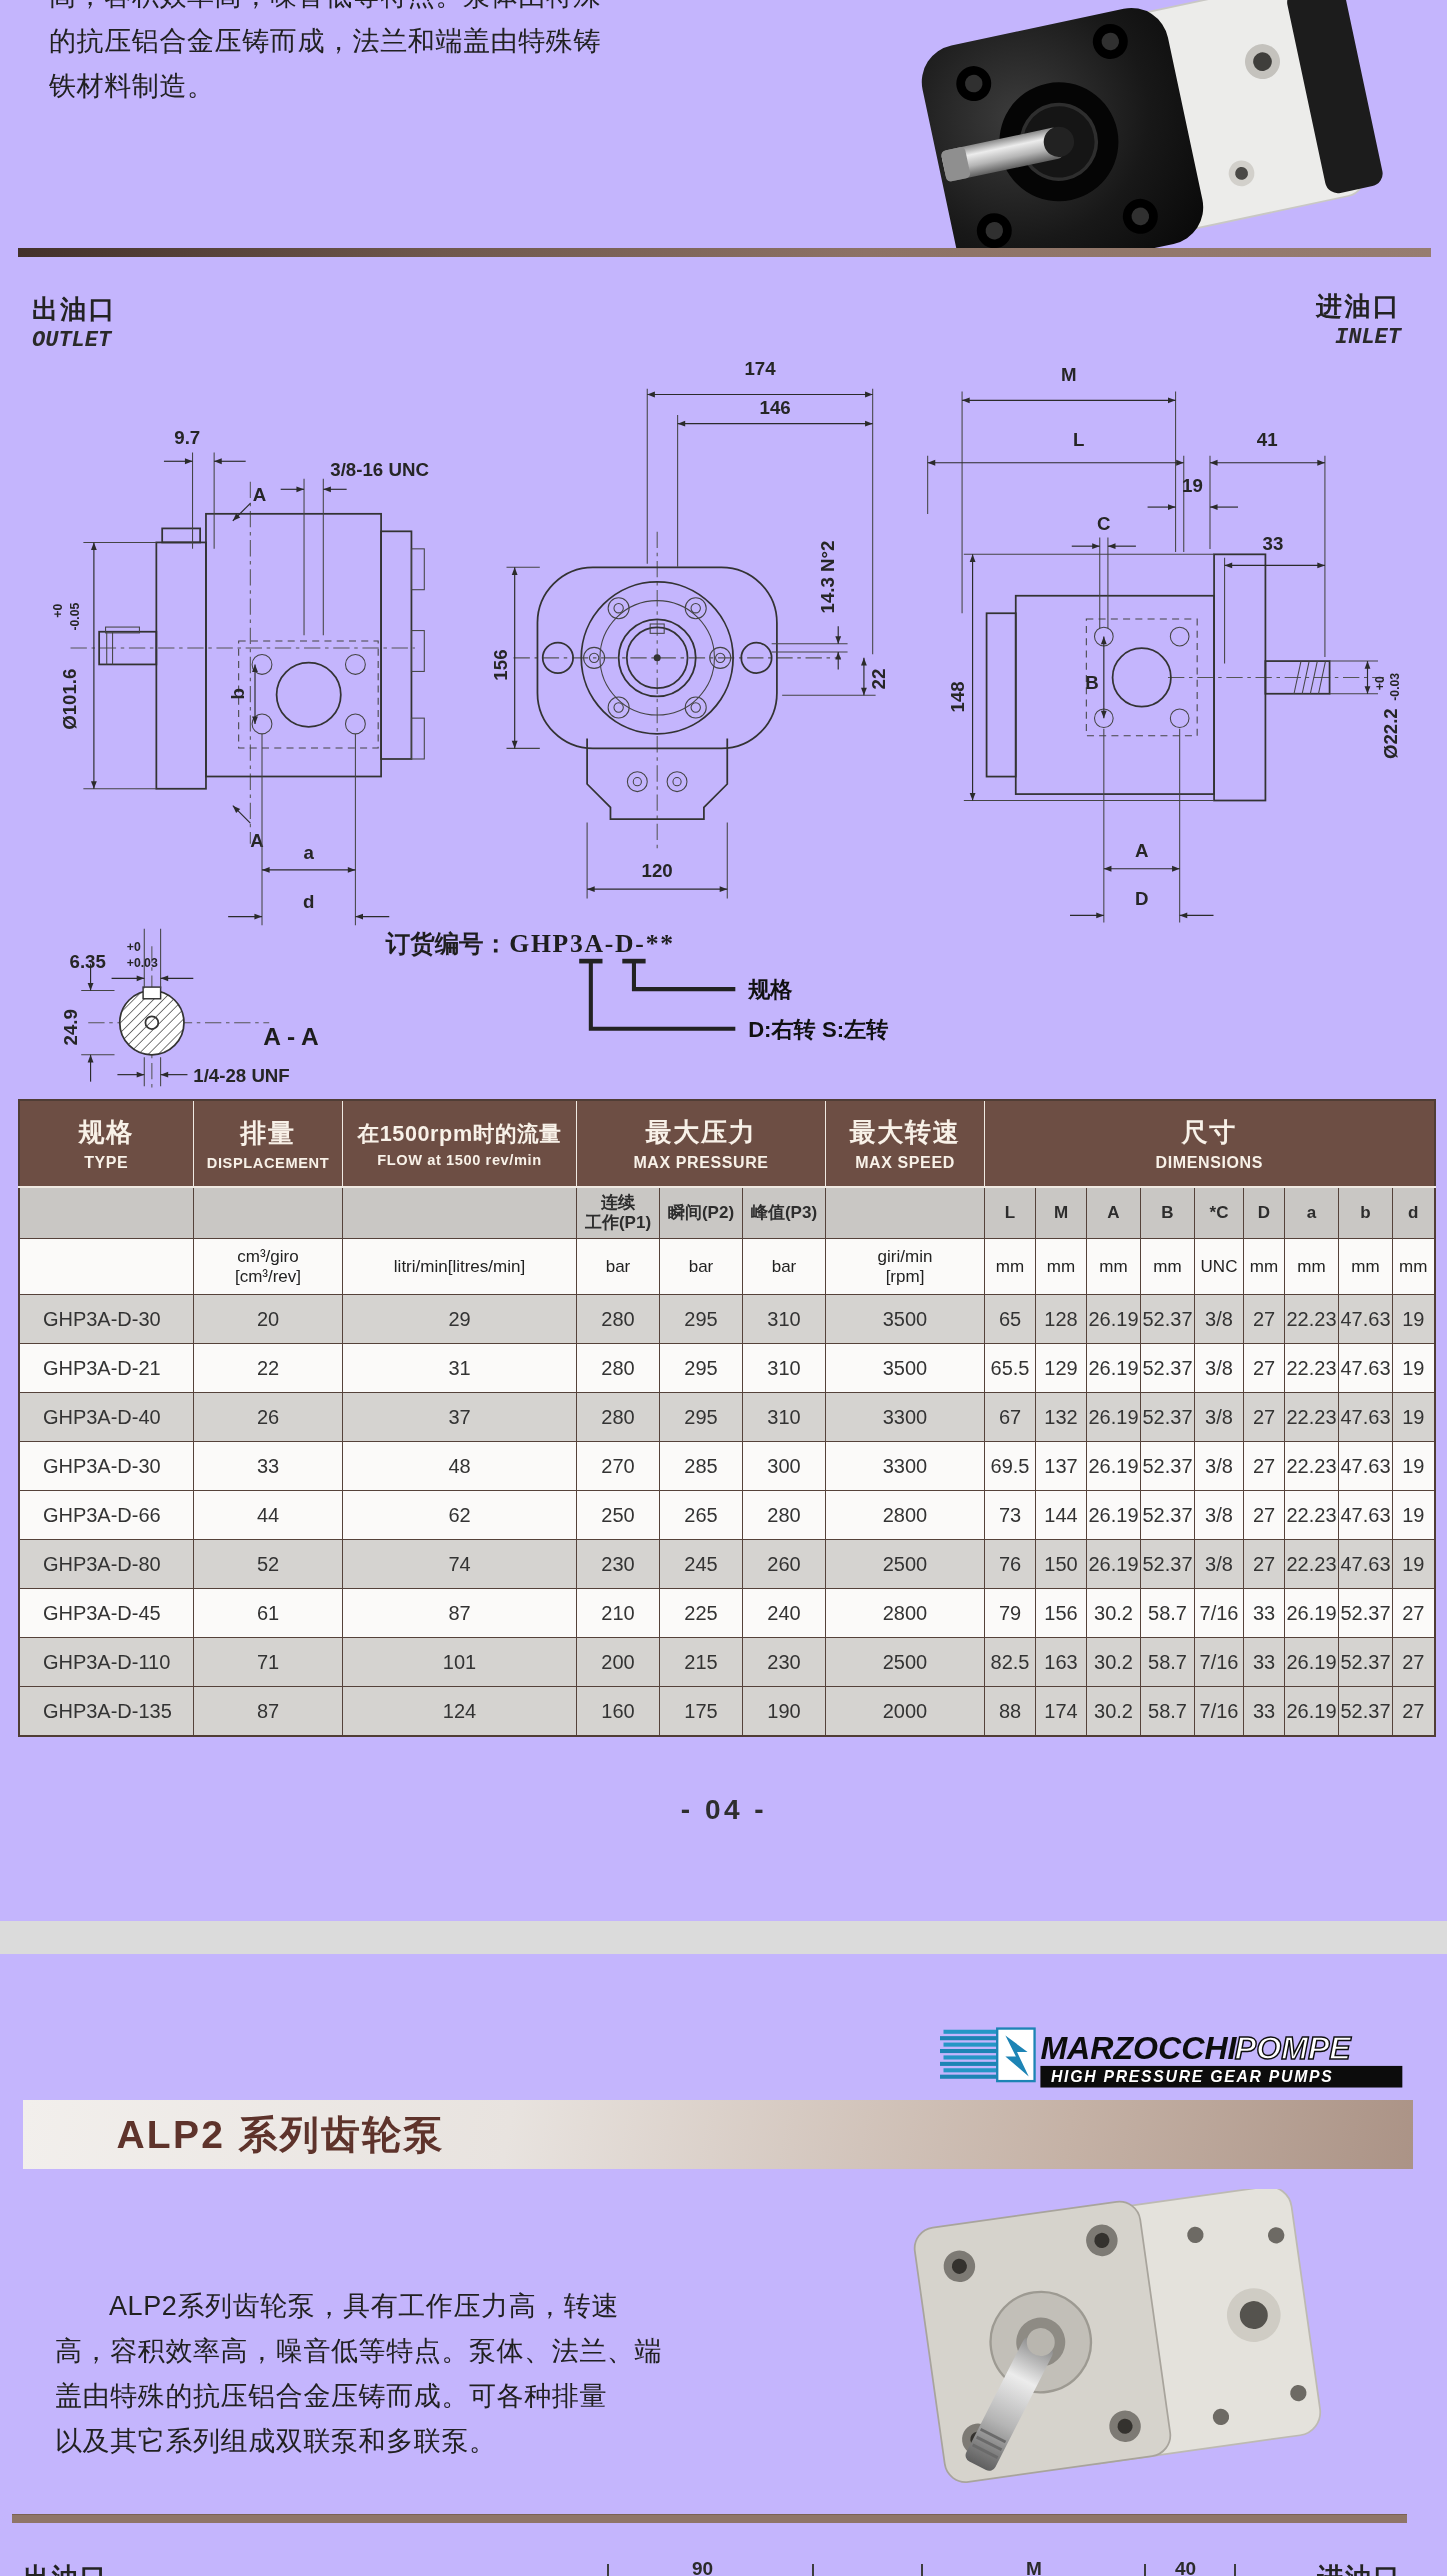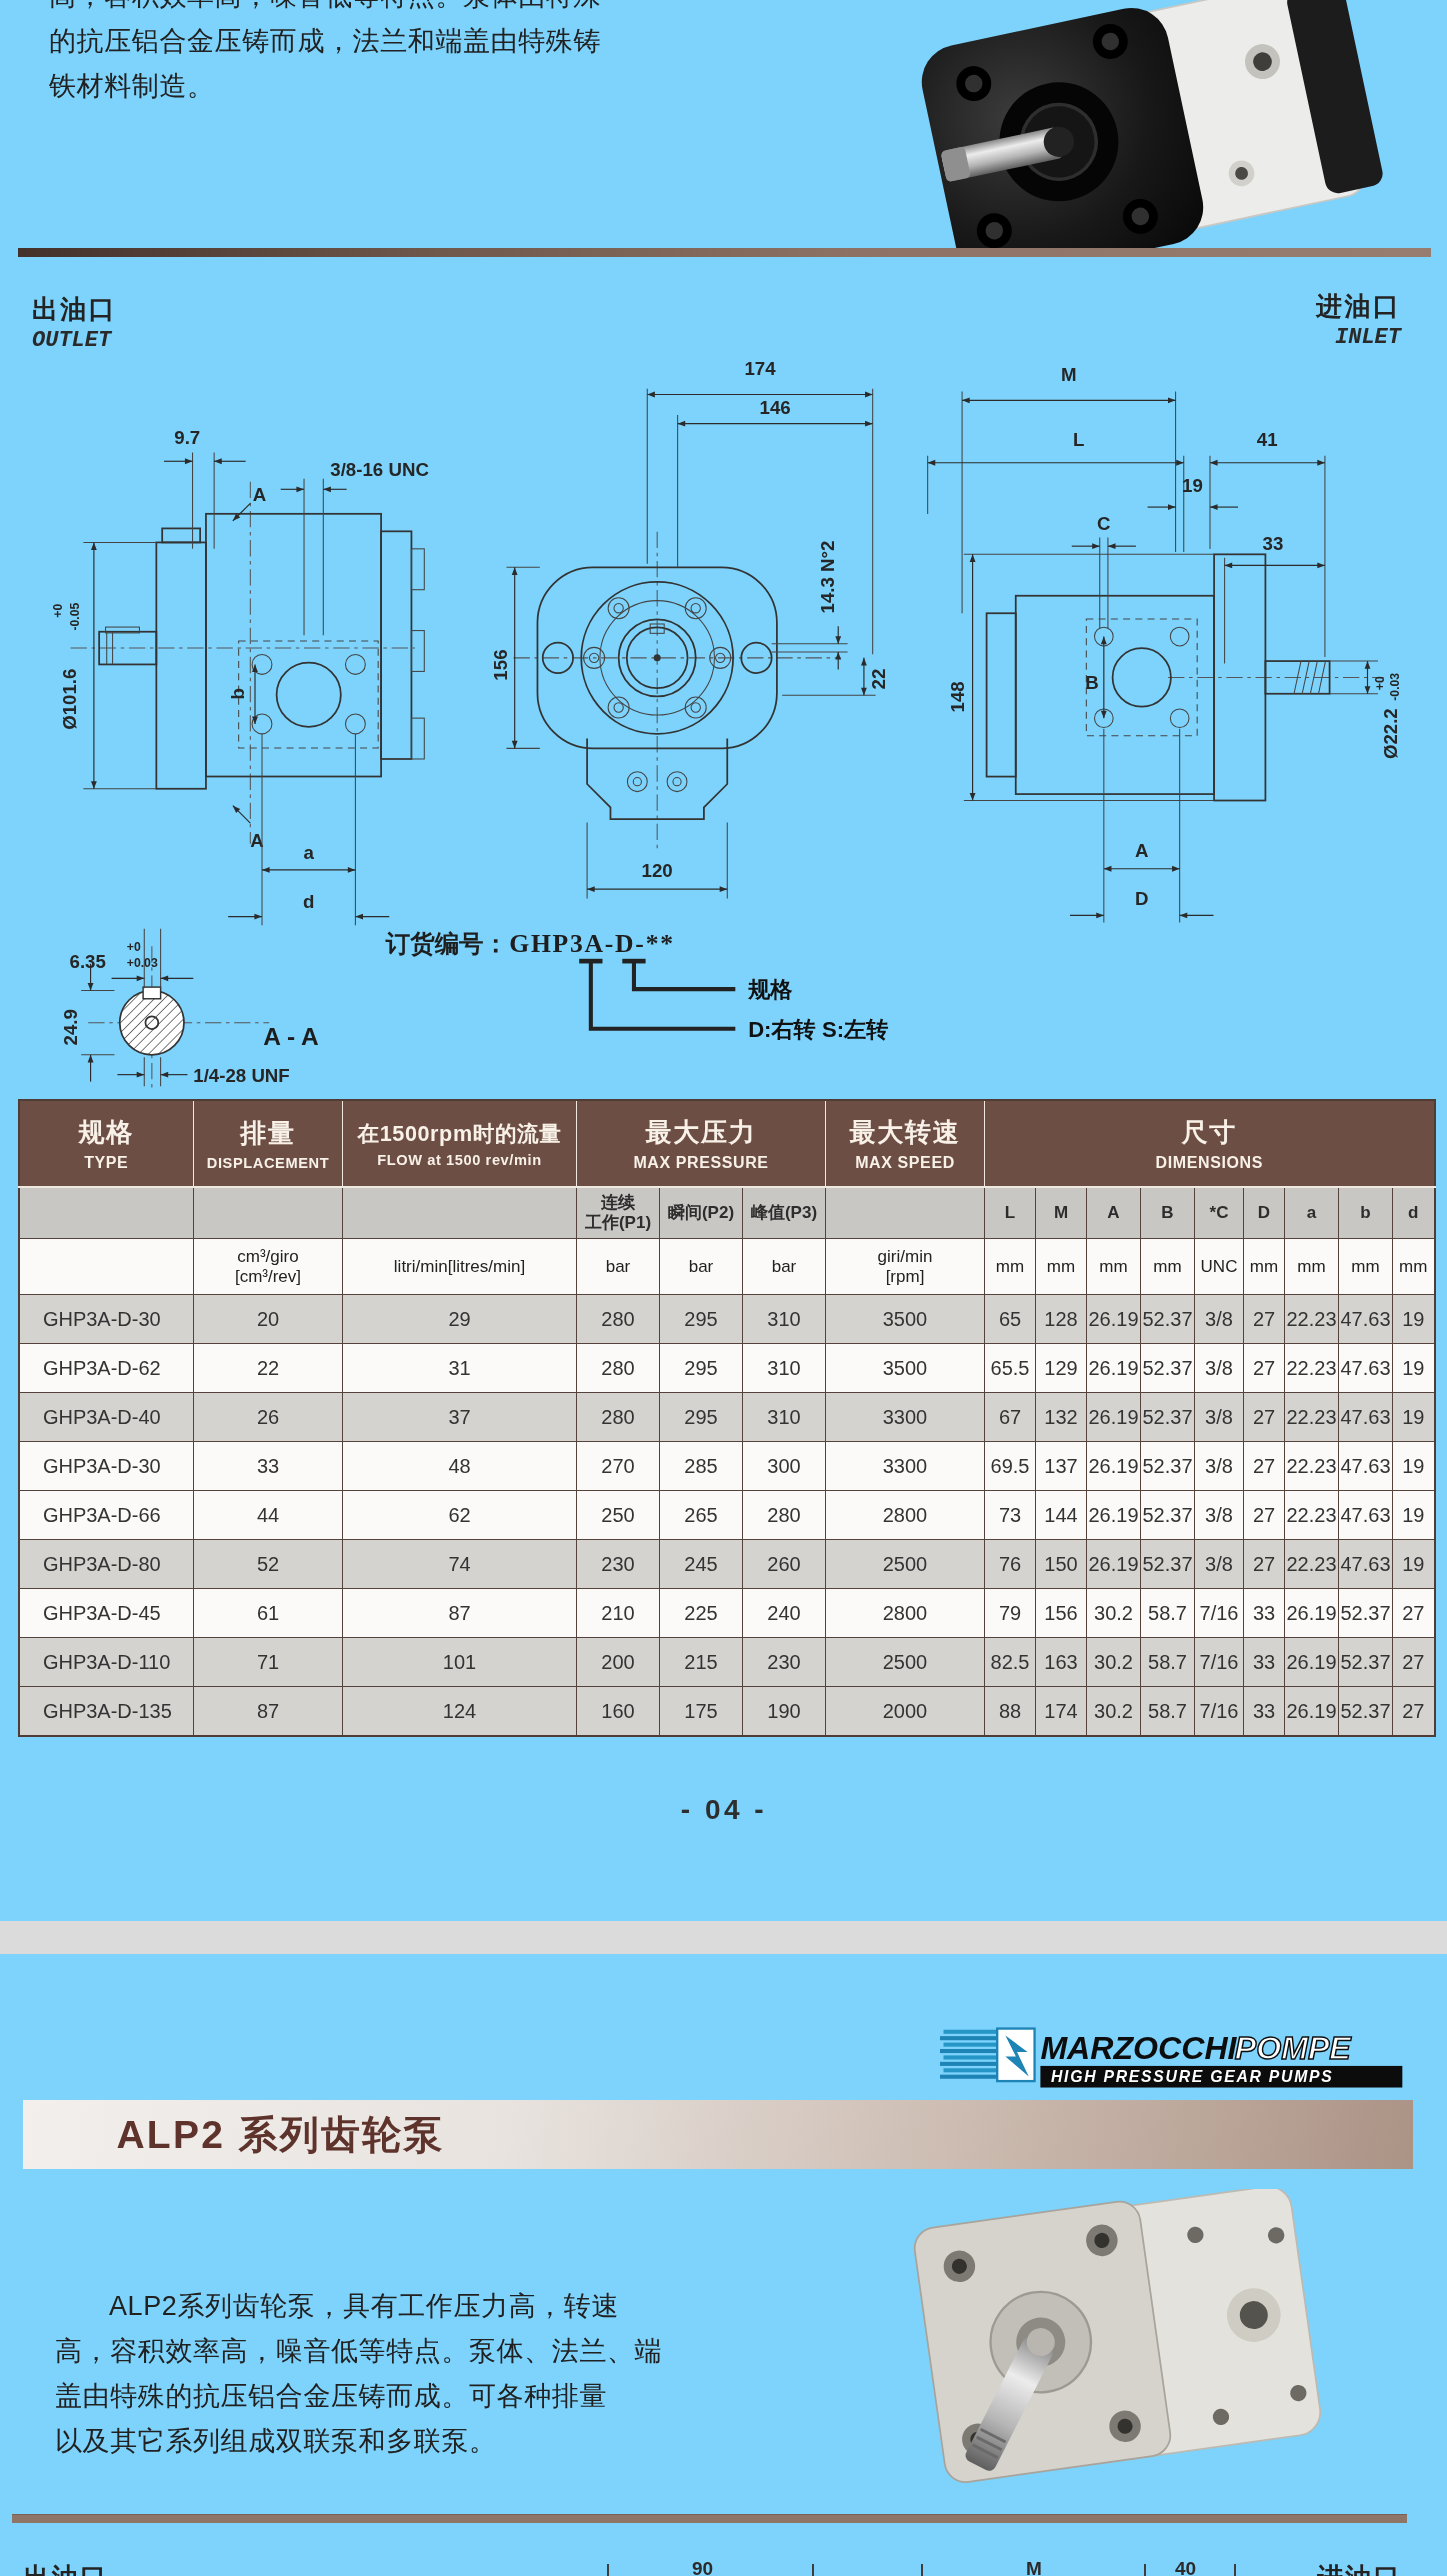"的抗压铝合金压铸而成，法兰和端盖由特殊铸" .page { background: #7dd3fc -> #c4b5fd }
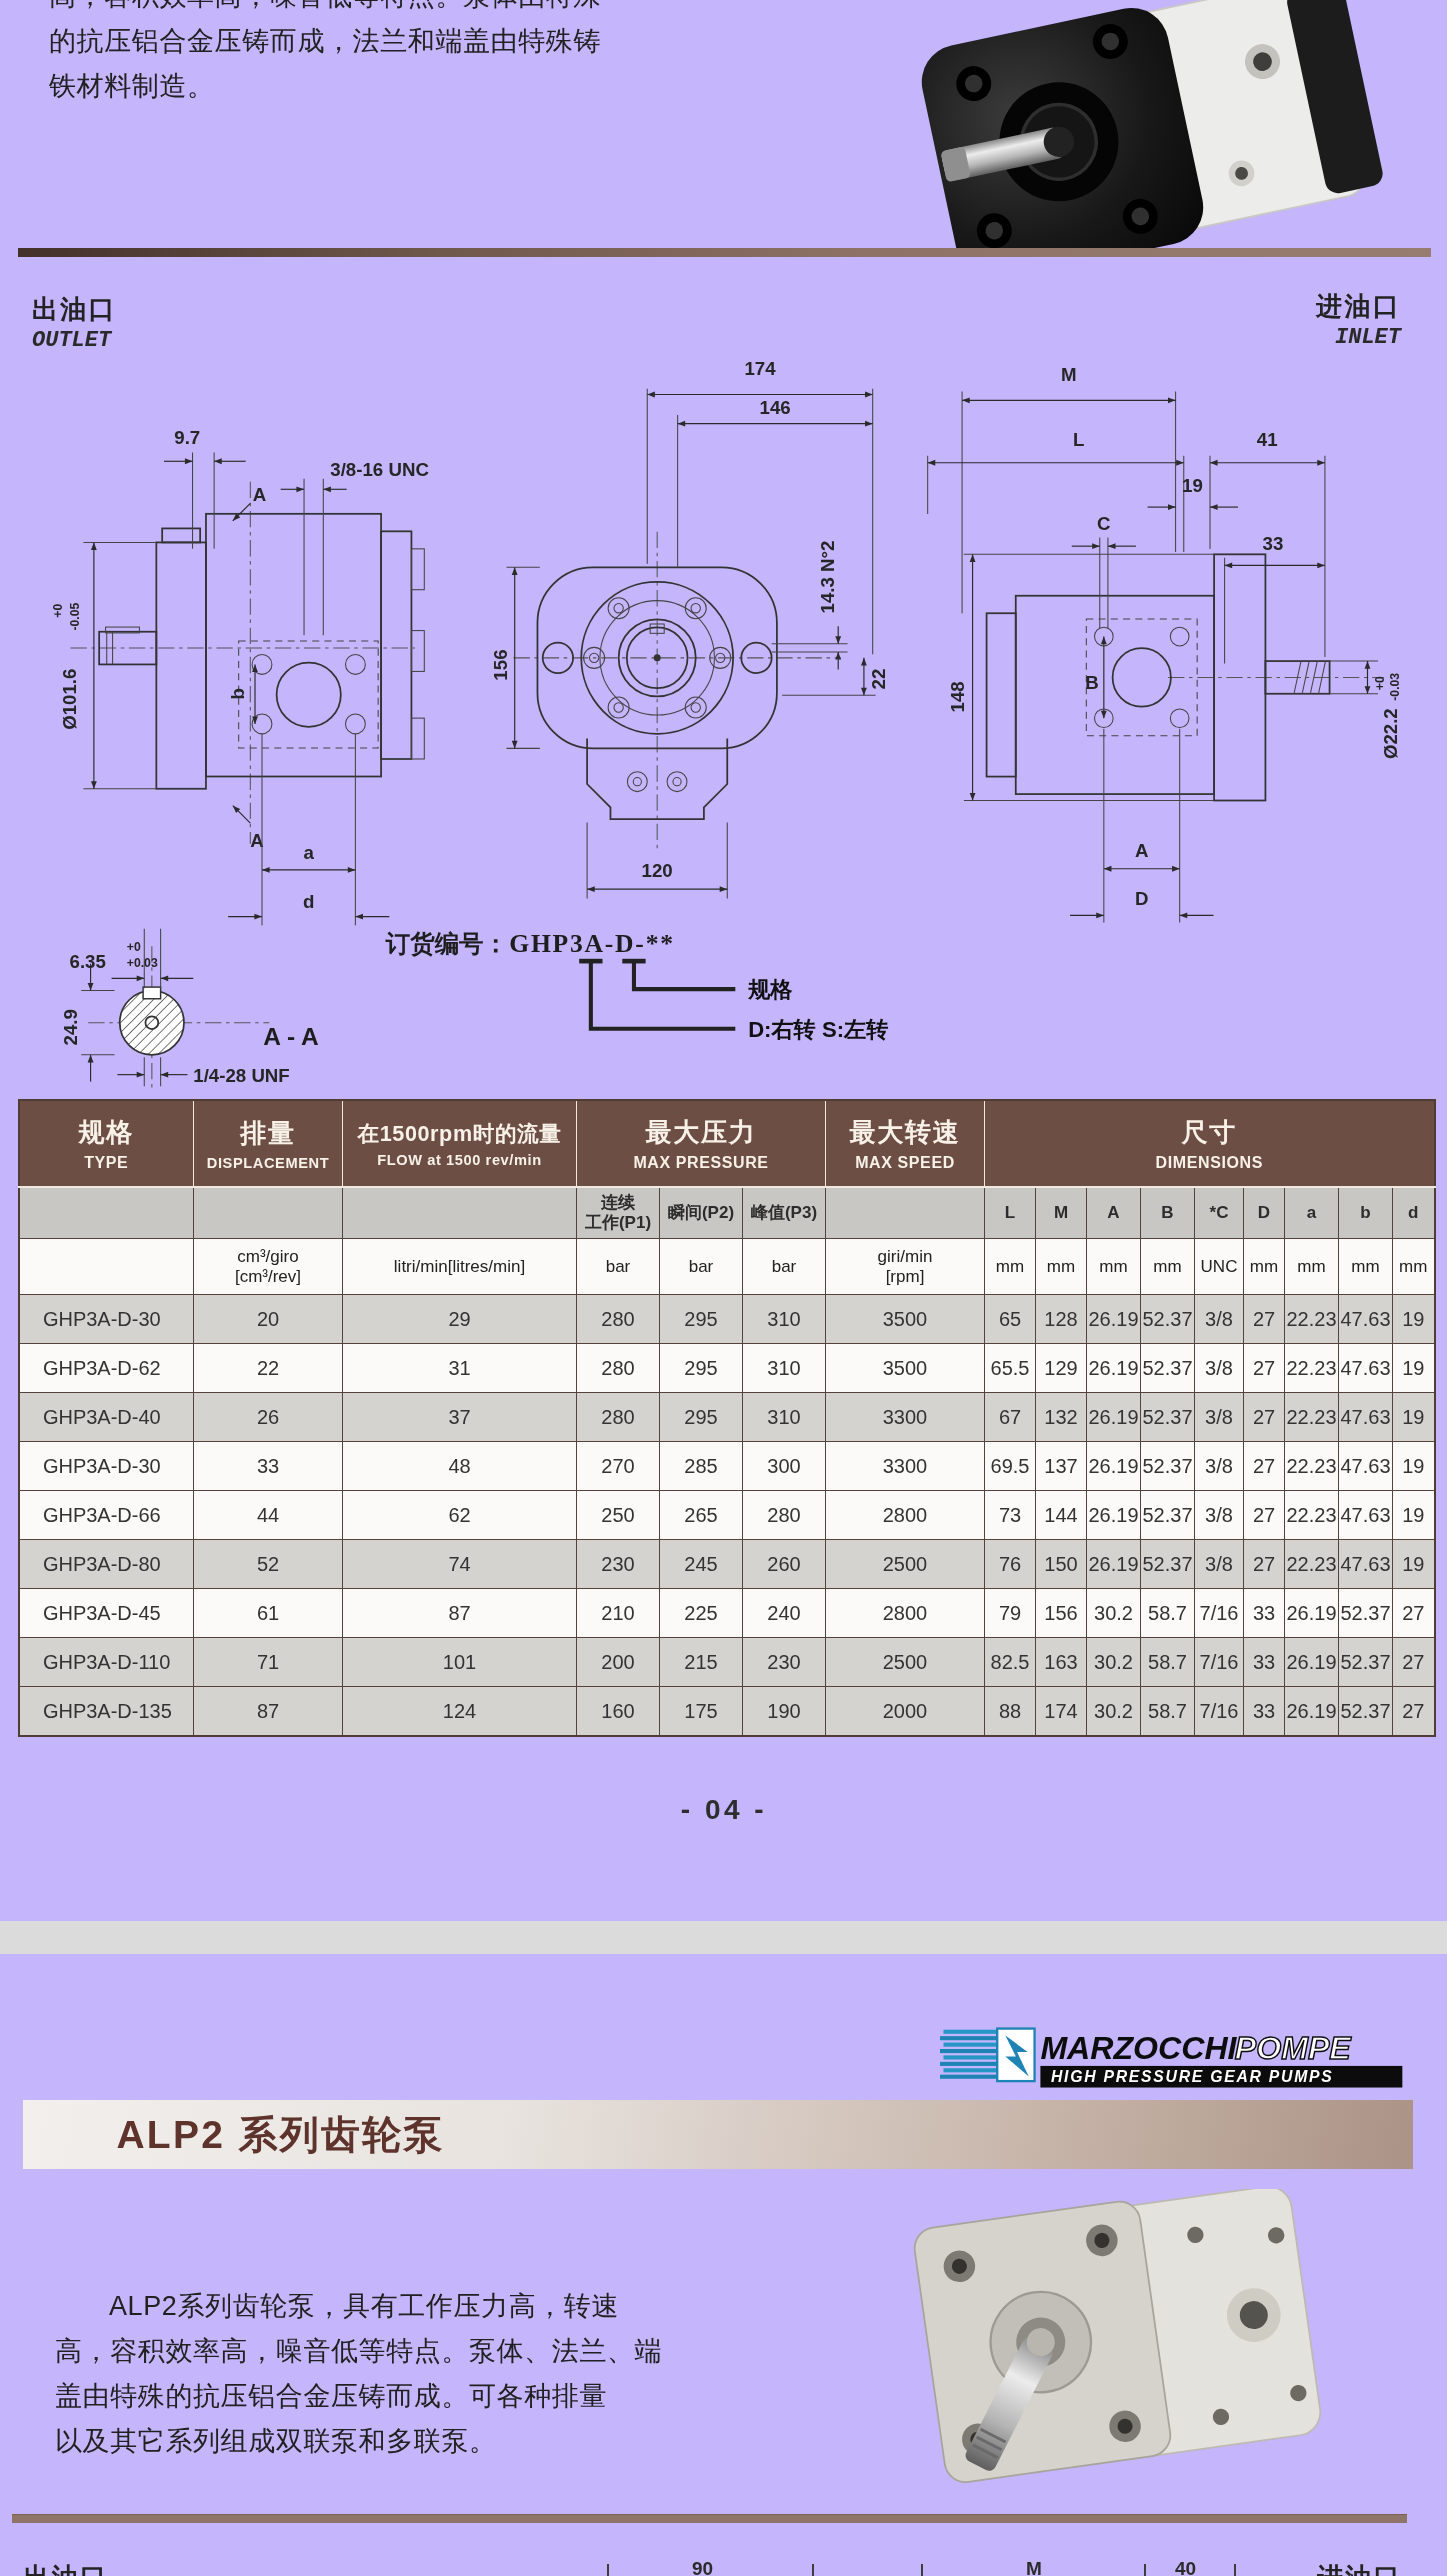"GHP3A-D-62" td { text: GHP3A-D-62 -> GHP3A-D-21 }
